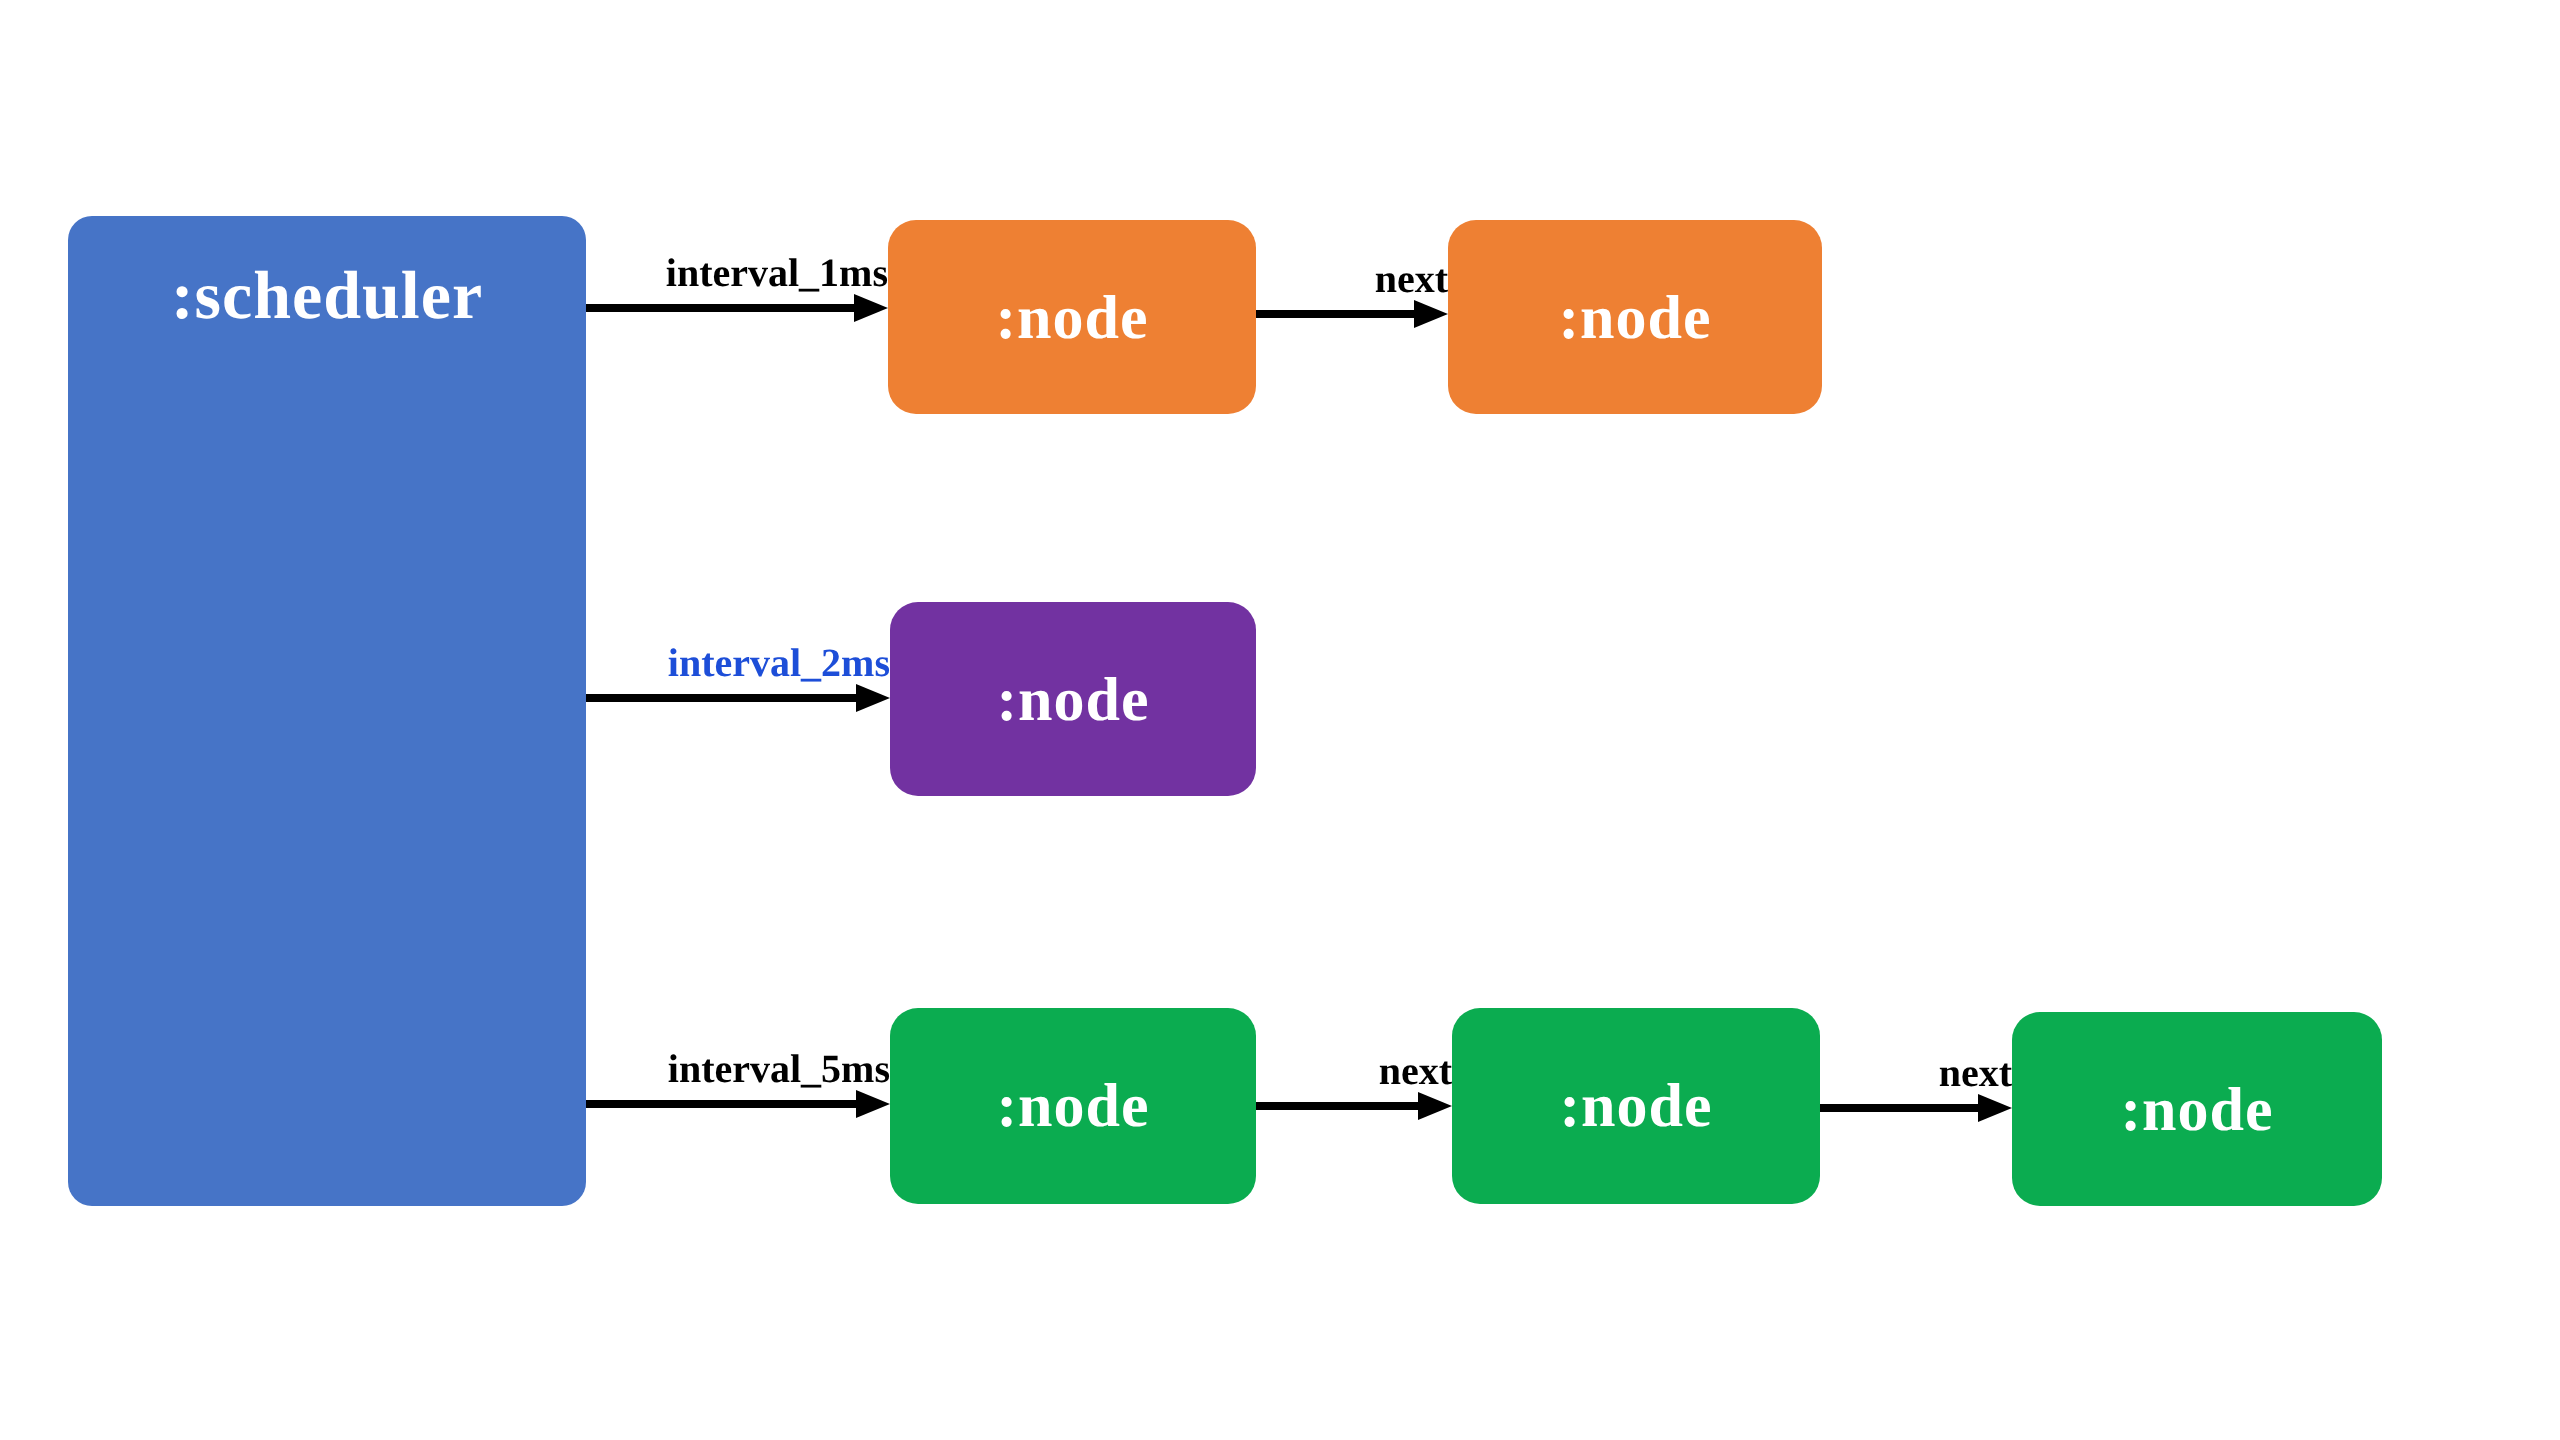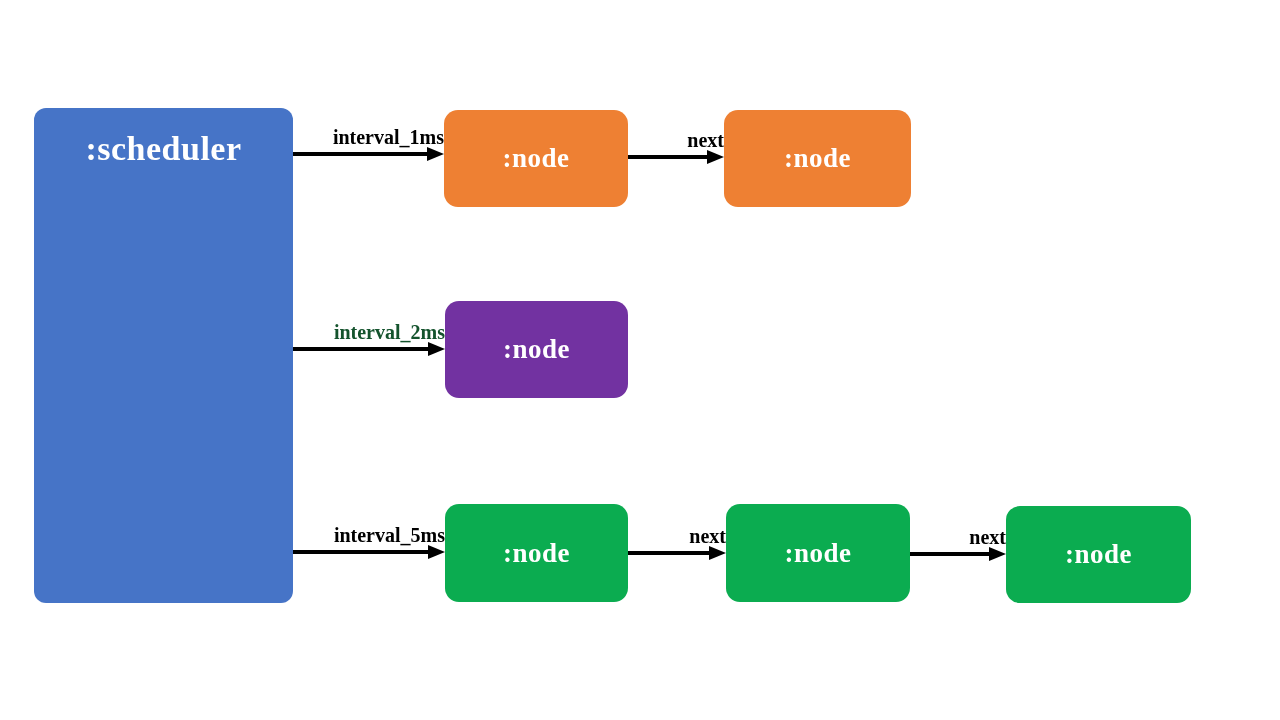":node" .shape-label { font-size: 27px -> 31px }
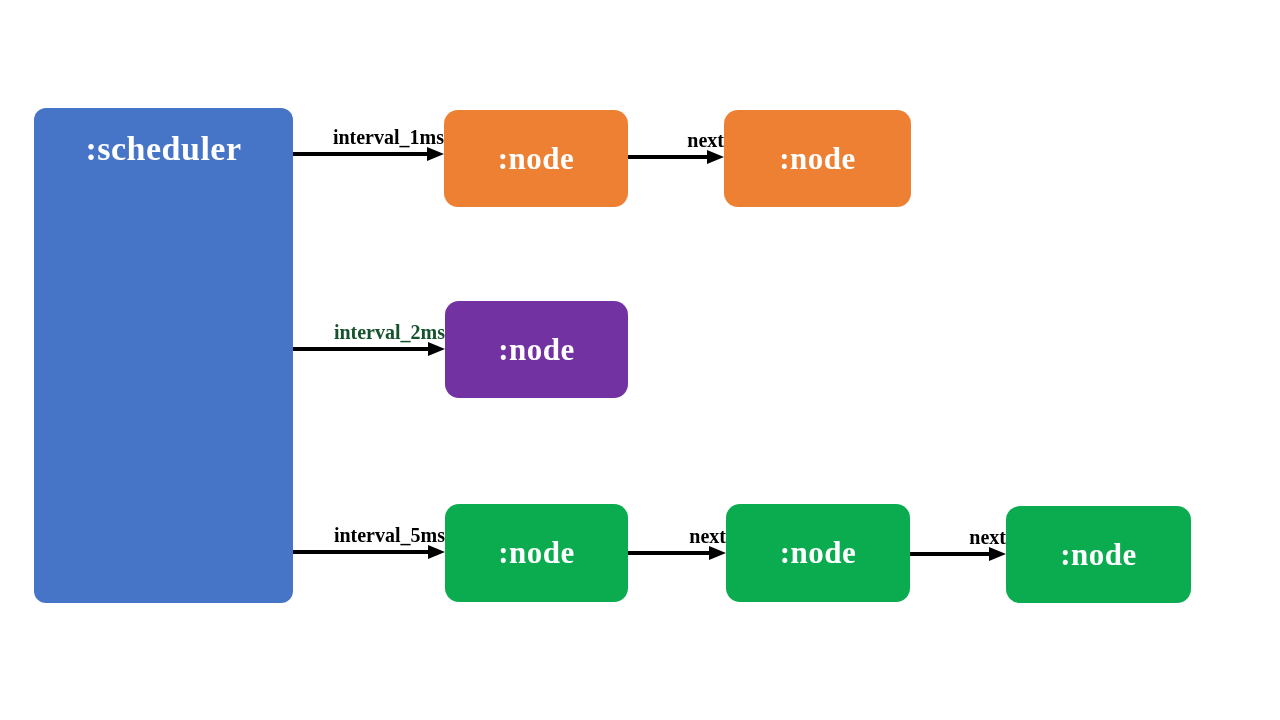"interval_2ms" span.edge-label { color: #14532d -> #1d4ed8 }
